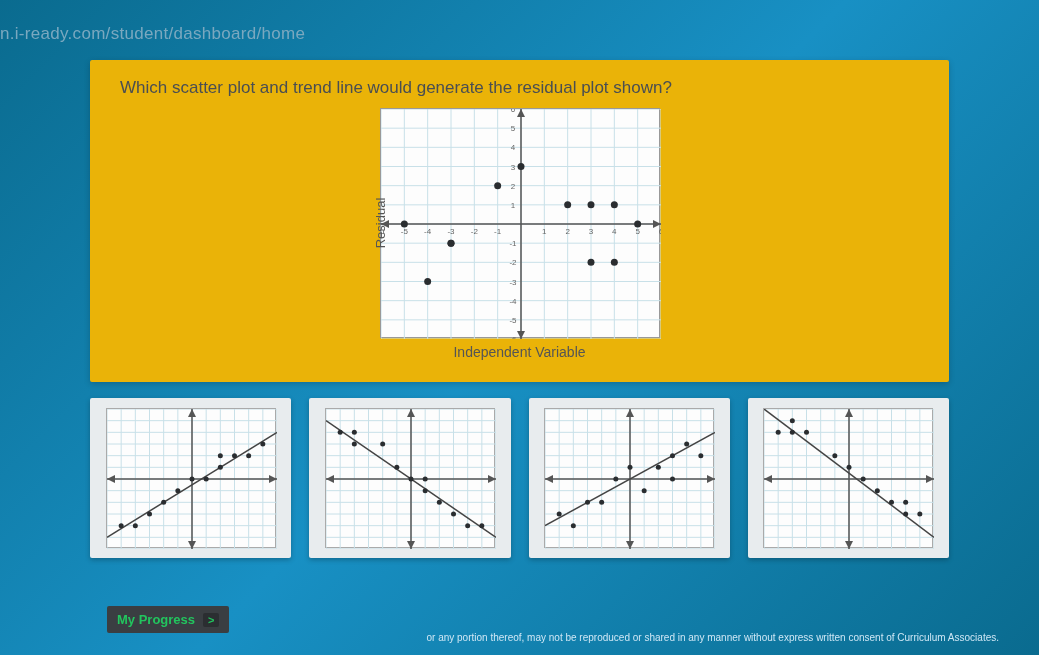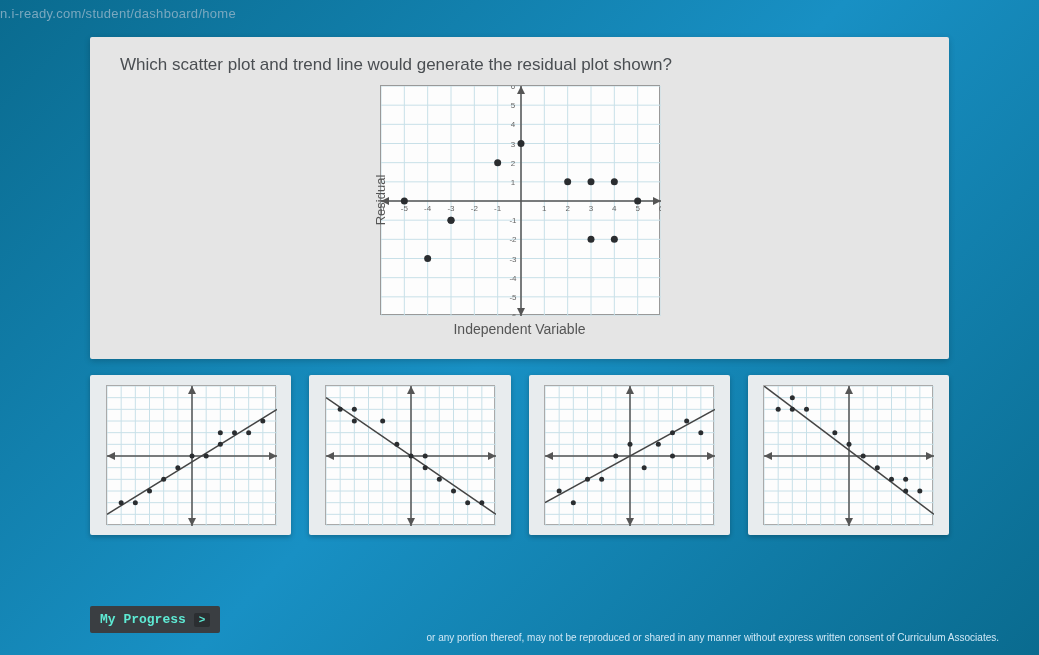"n.i-ready.com/student/dashboard/home" .url-bar { font-size: 13px -> 17px; padding: 6px 0 6px 0 -> 24px 0 6px 0 }
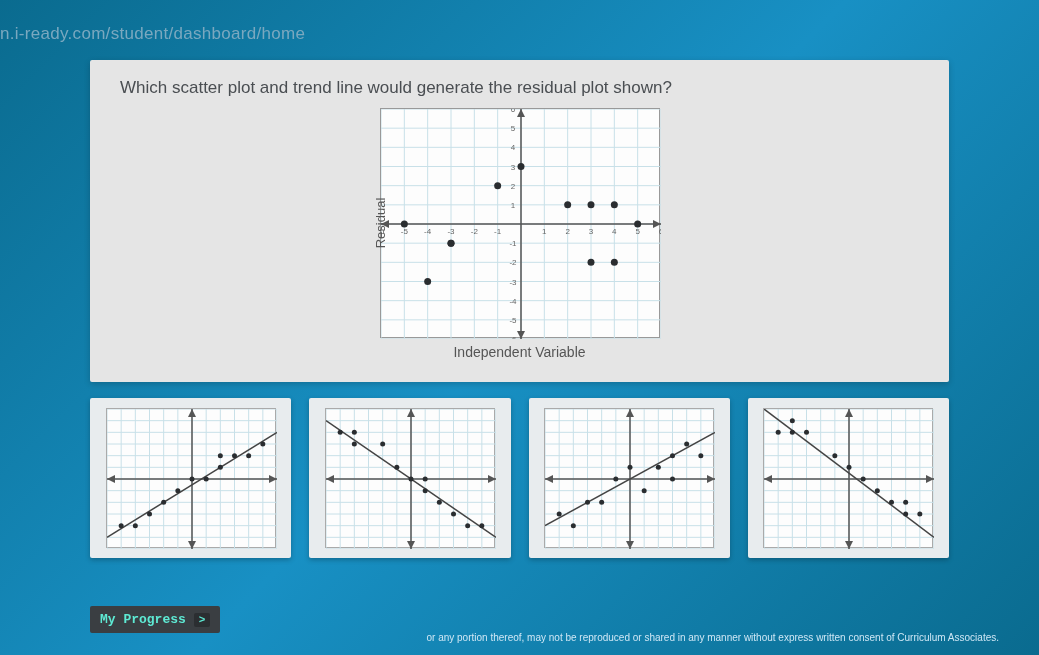"Which scatter plot and trend" .question-card { background: #e5e5e5 -> #eab308 }
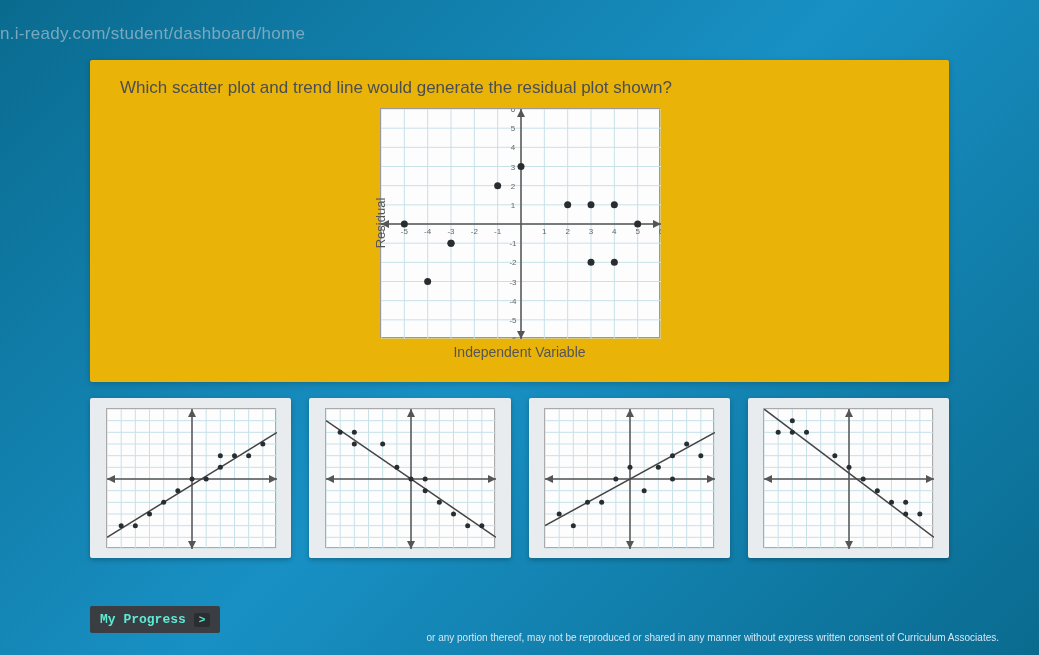"My Progress" .my-progress { color: #5eead4 -> #22c55e; font-family: Liberation Mono, monospace -> none; left: 90px -> 107px }
